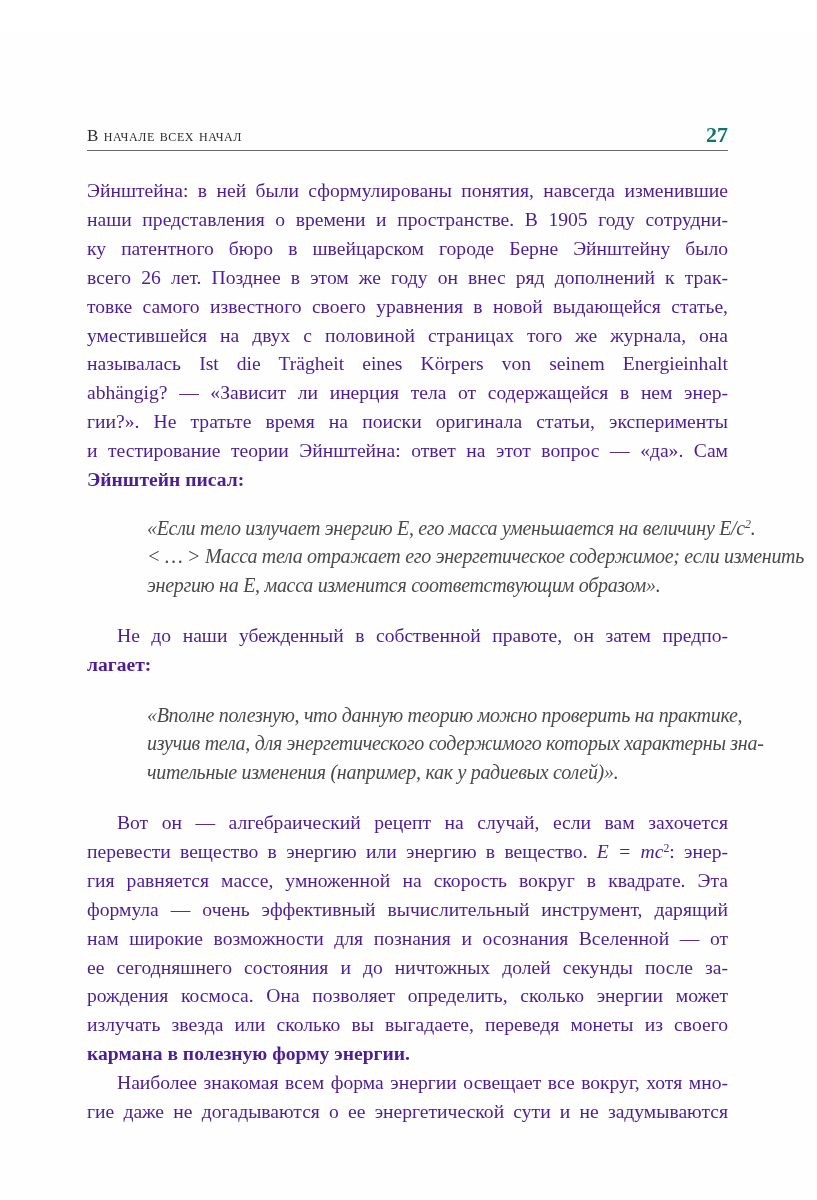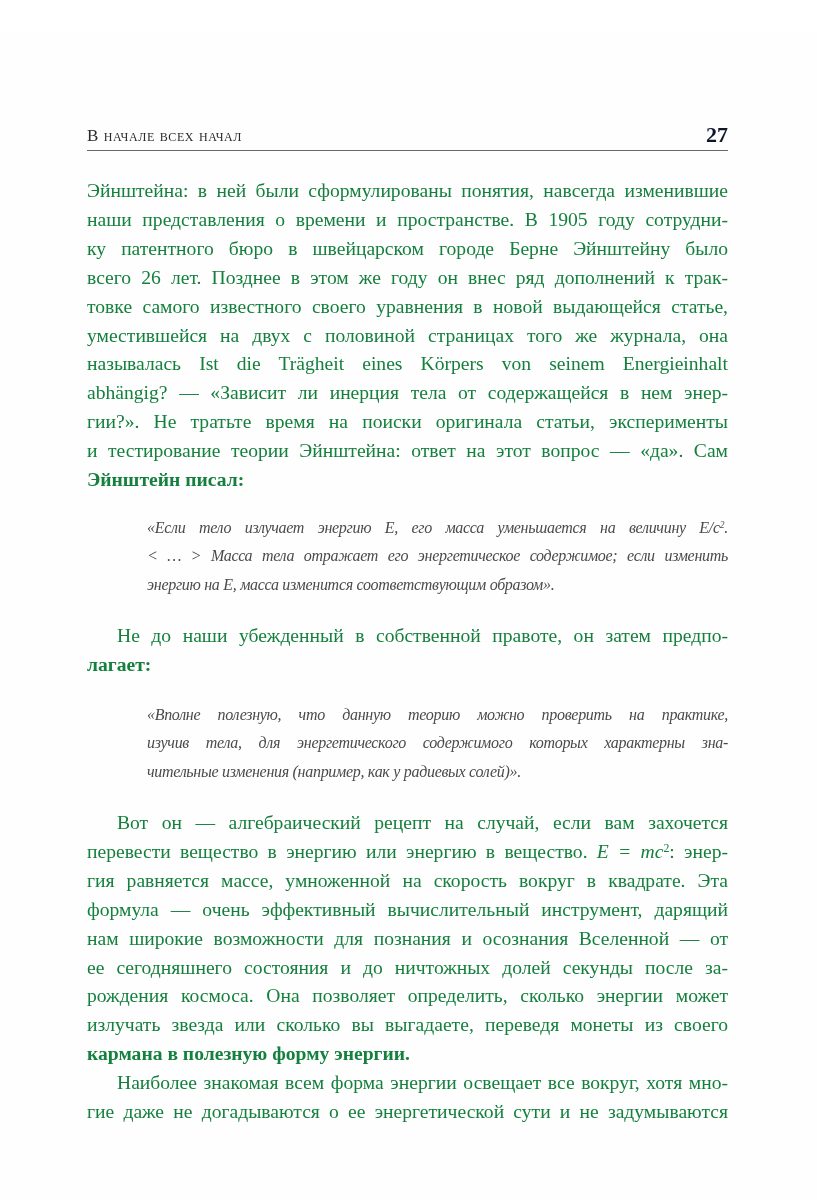"27" .rh-page { color: #0f172a -> #0f766e }
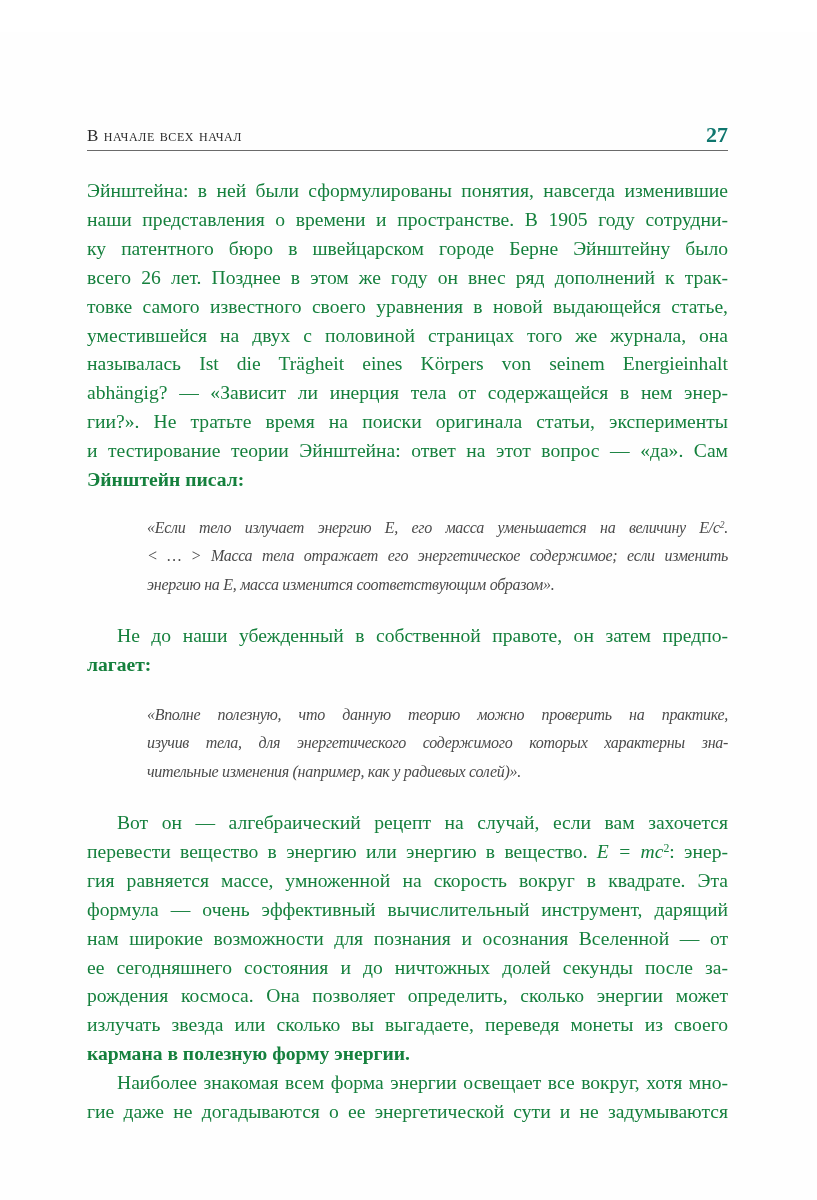"Эйнштейна: в ней были сформулированы" .line { color: #15803d -> #4c1d95 }
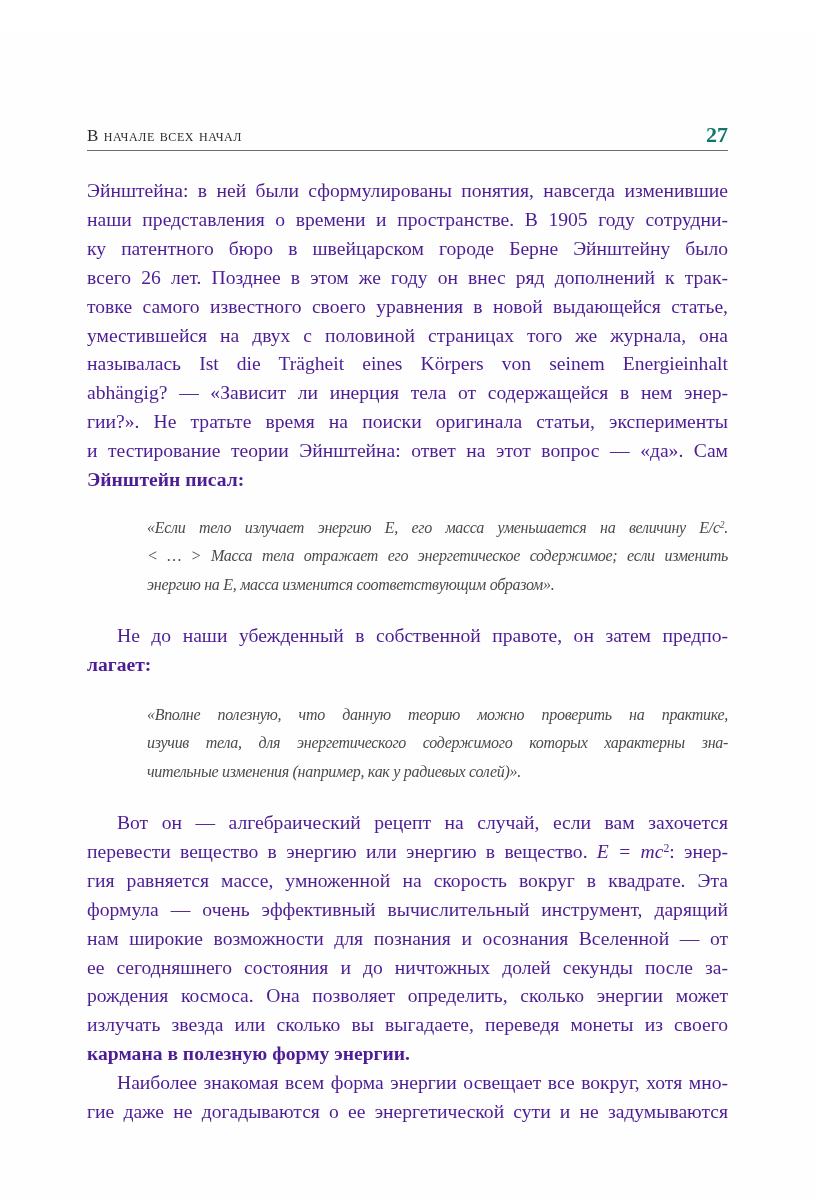"«Если тело излучает энергию E," .q { font-size: 16px -> 20px }
